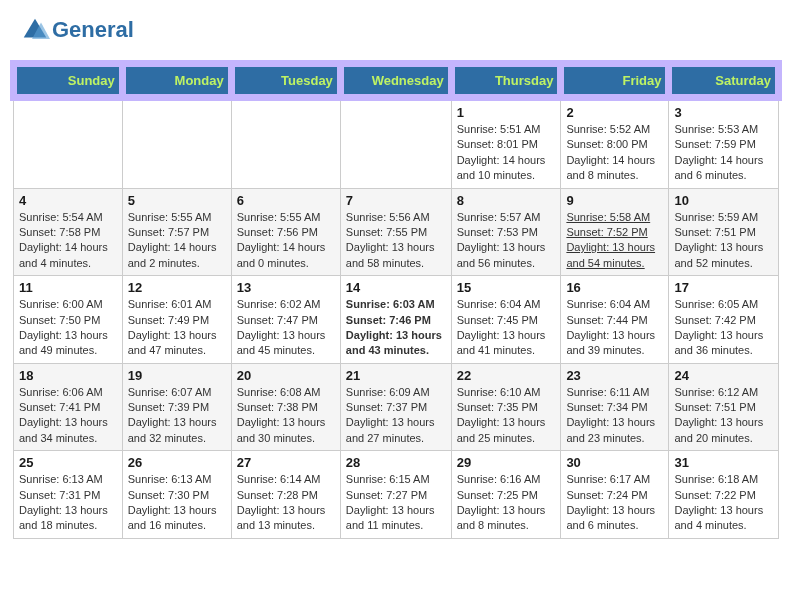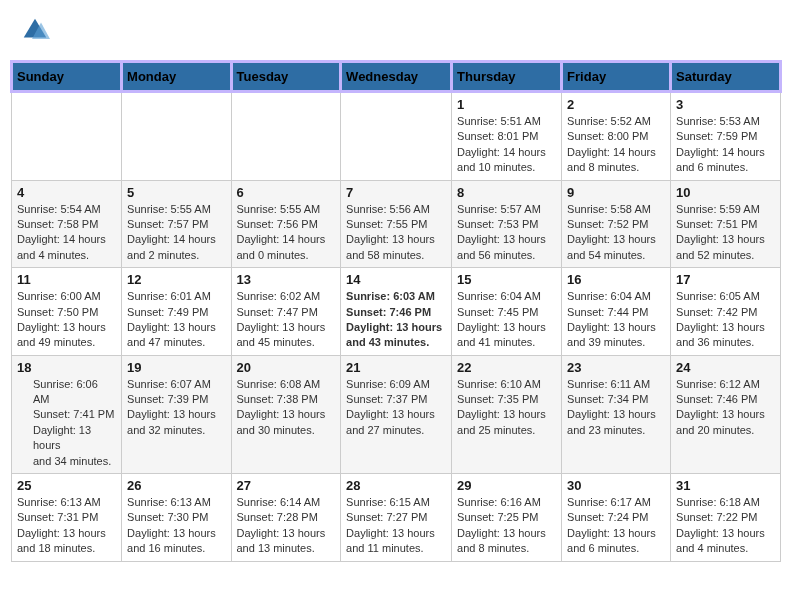"General" div { html: none -> <div><span>General</span></div> }
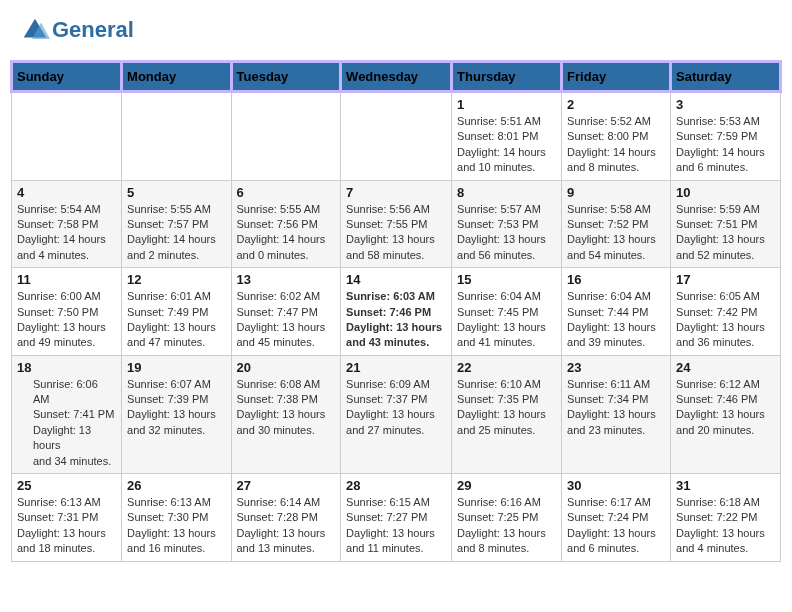"Sunday" thead tr th { border: 3px solid #c4b5fd -> 7px solid #c4b5fd; color: #000000 -> #bef264; text-align: left -> right }
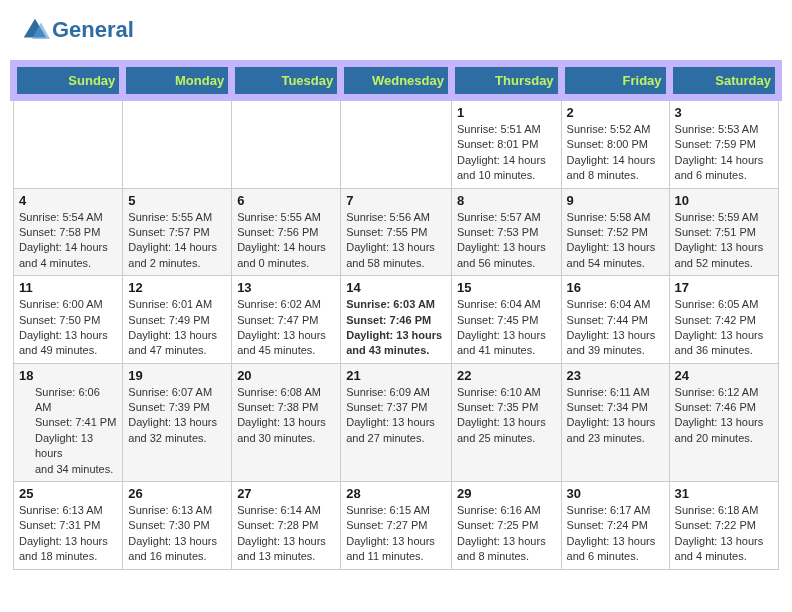"Sunrise: 5:58 AM" div.day-info { text-decoration: none -> underline }
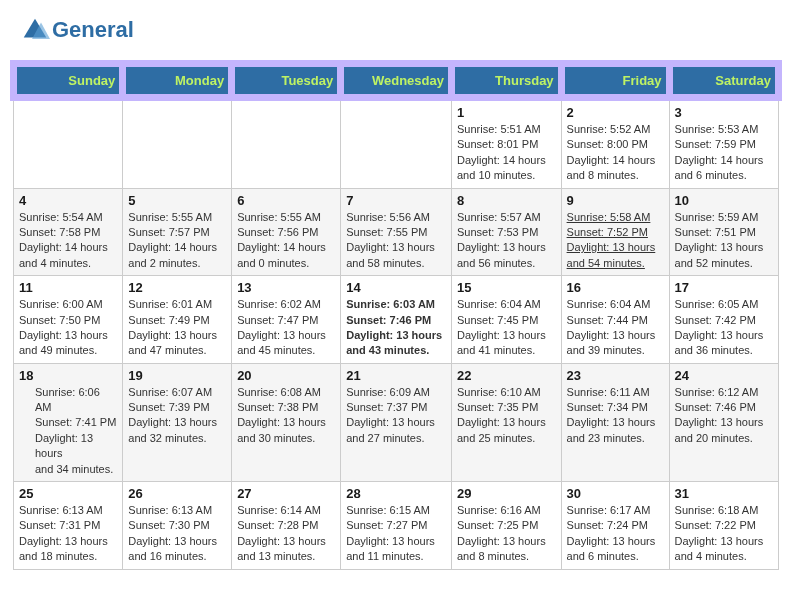"Sunrise: 6:06 AM" div.day-info { margin-left: 16px -> none }
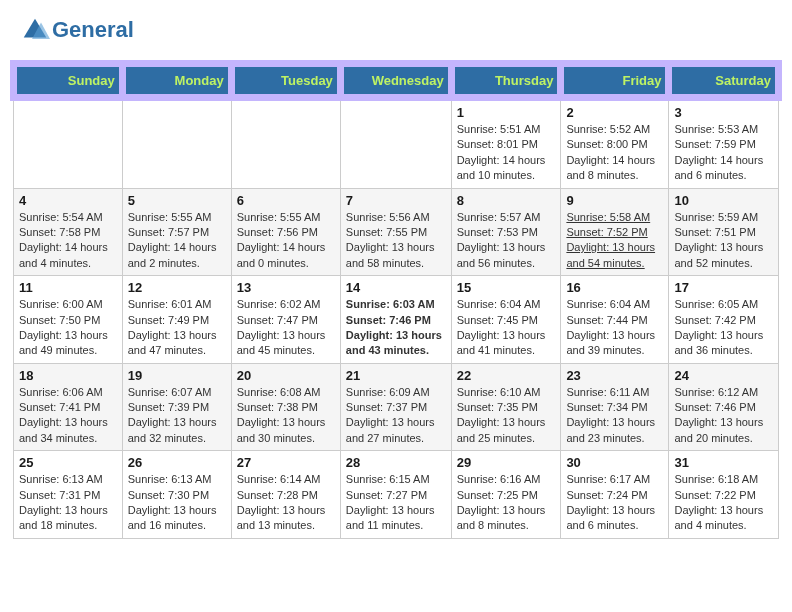"Sunrise: 6:12 AM" div.day-info { text: 7:46 -> 7:51 }
